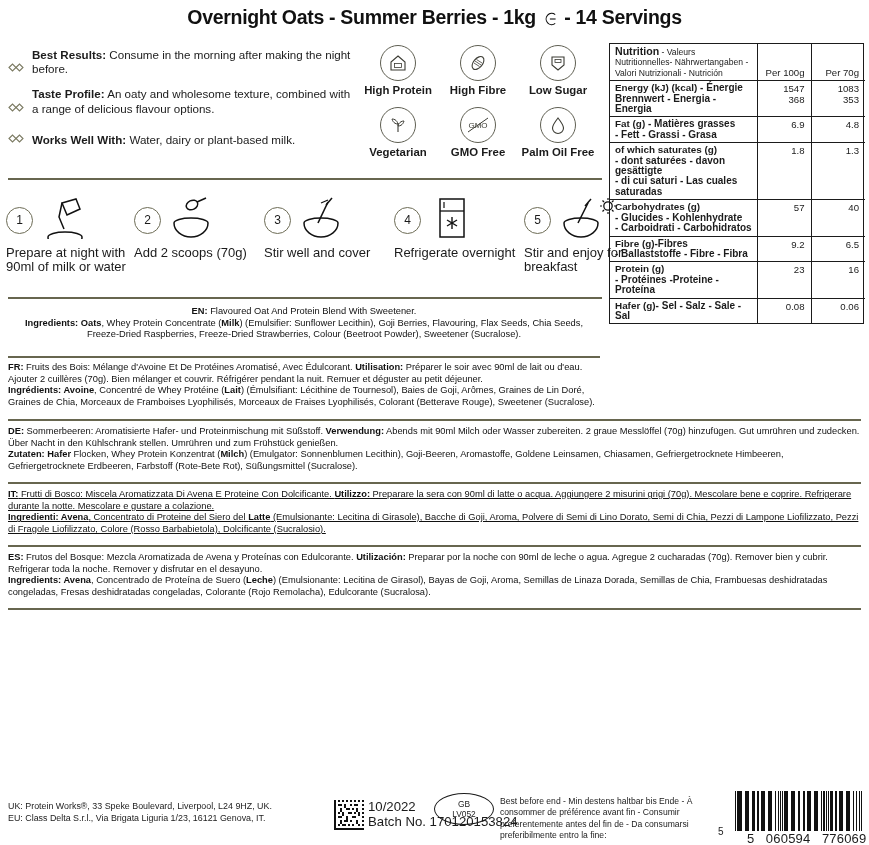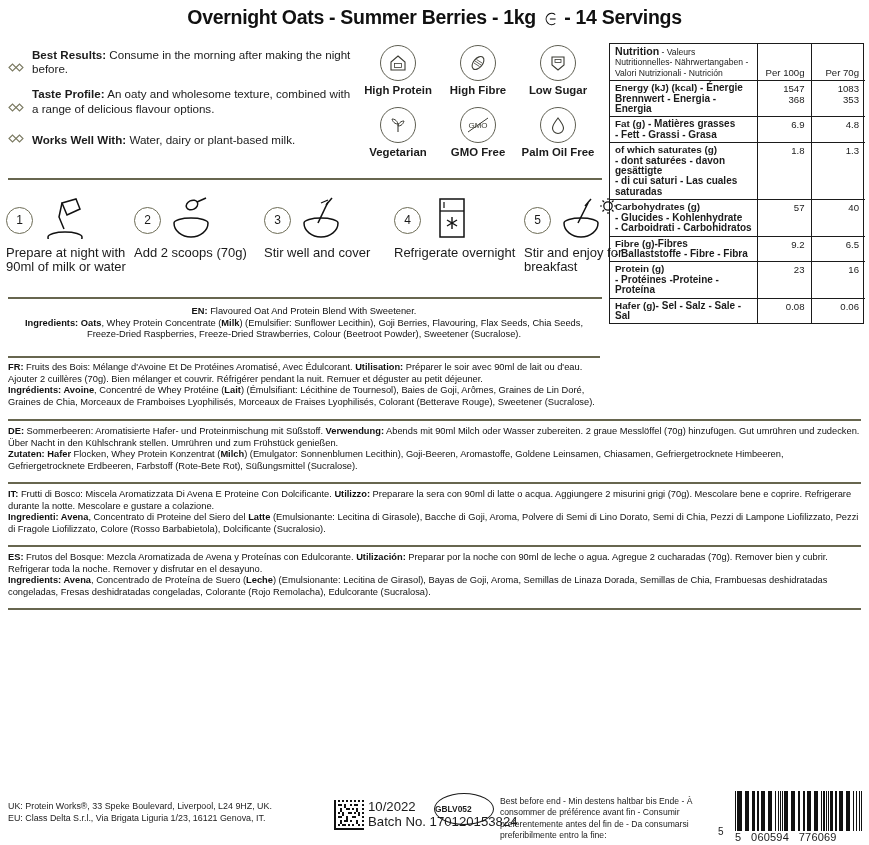"IT: Frutti di Bosco: Miscela" div.lang { text-decoration: none -> underline }
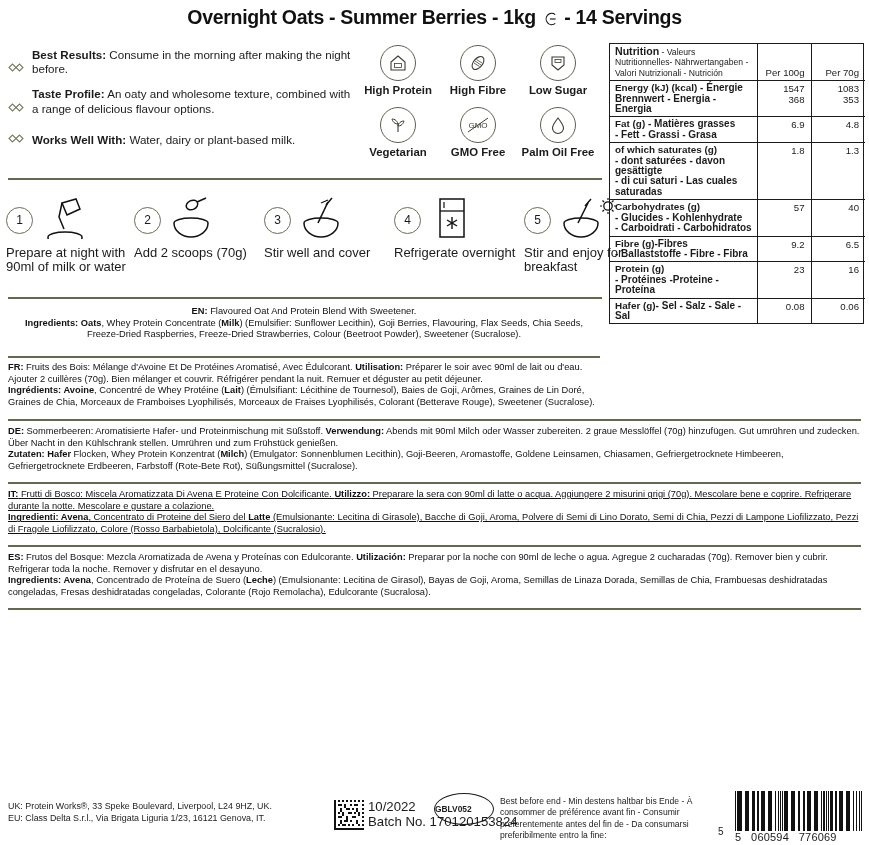"GB" .gbmark .oval { flex-direction: none -> column; font-weight: bold -> none; justify-content: flex-start -> center }
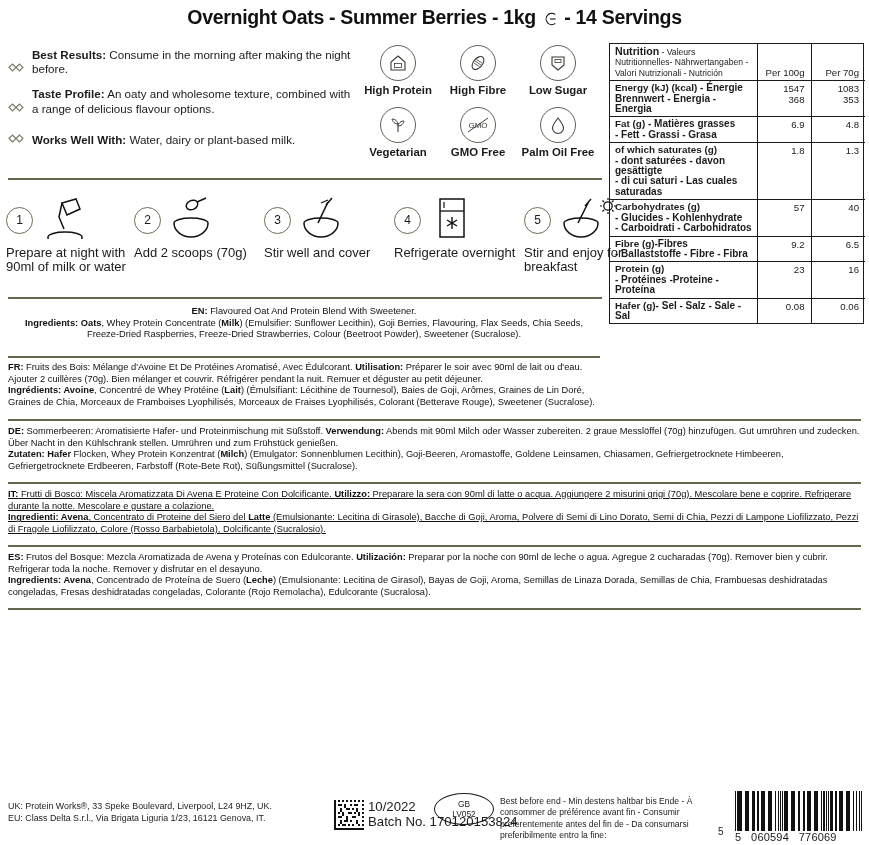"5 060594 776069" .bcnum { font-size: 11px -> 13px; margin-left: none -> 12px }
